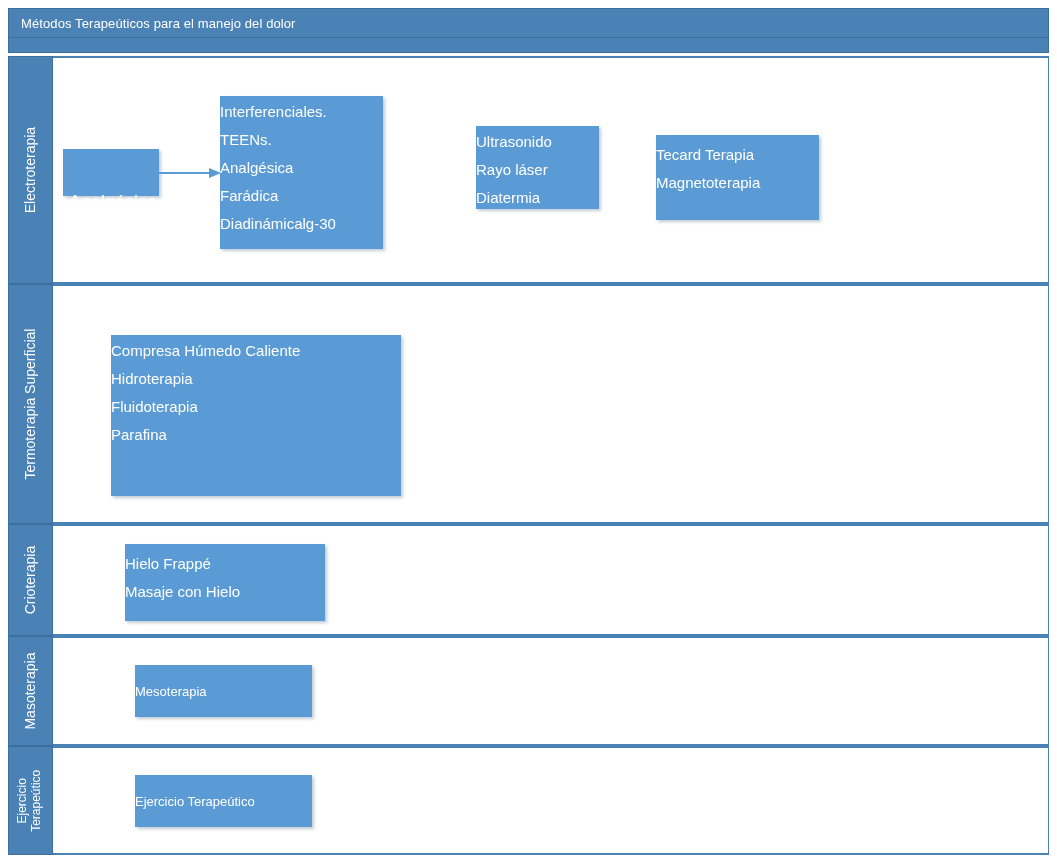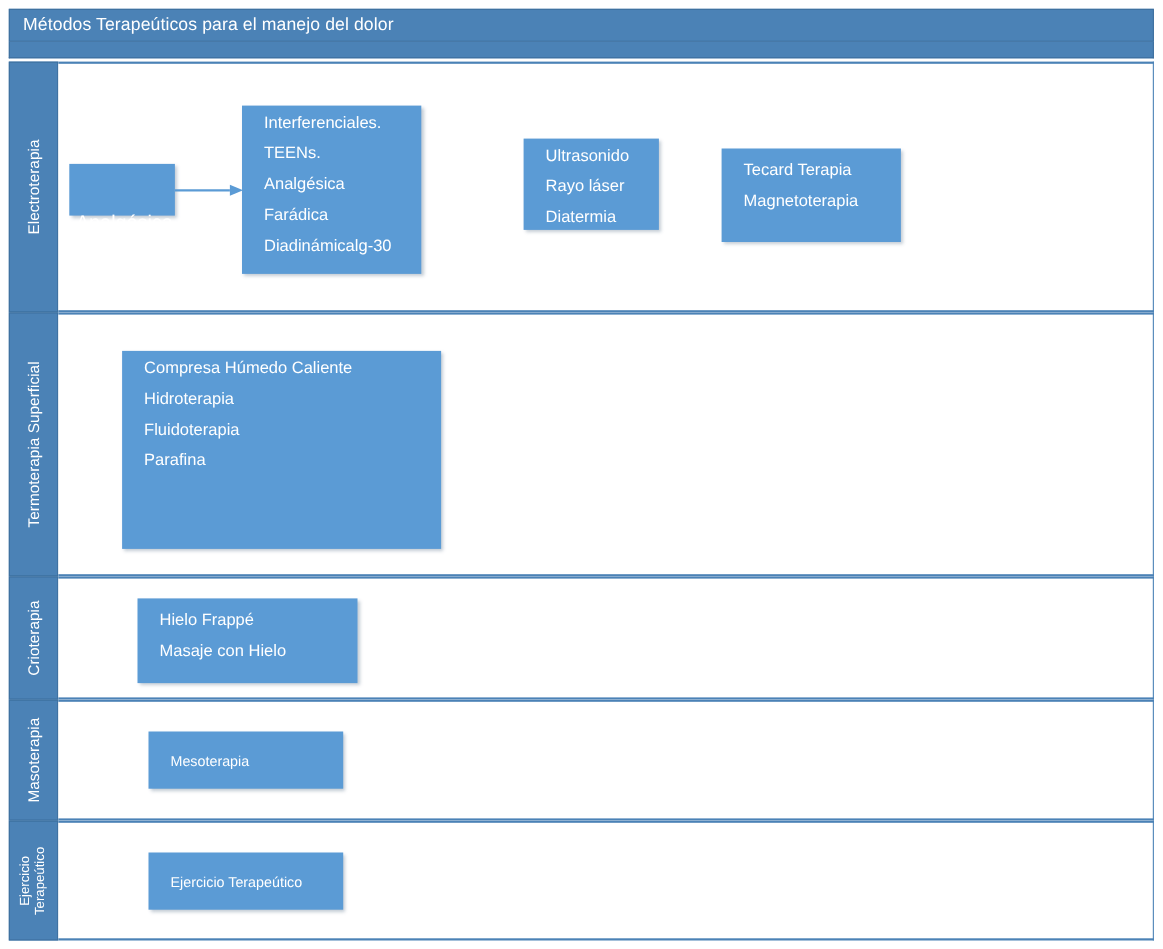"Métodos Terapeúticos para el manejo" .title-text { font-size: 16px -> 13px }
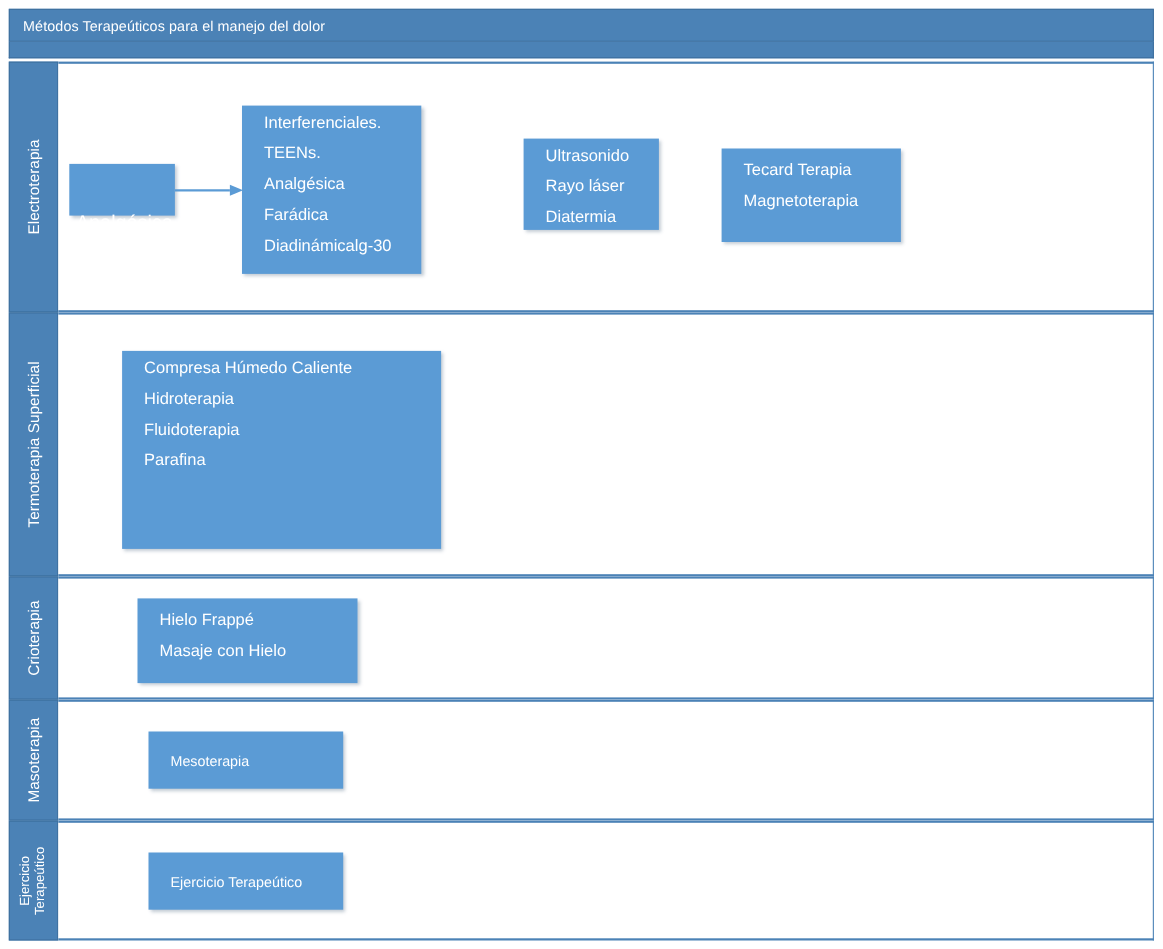"Interferenciales." .box { padding: 8px 20px -> 8px 0 }
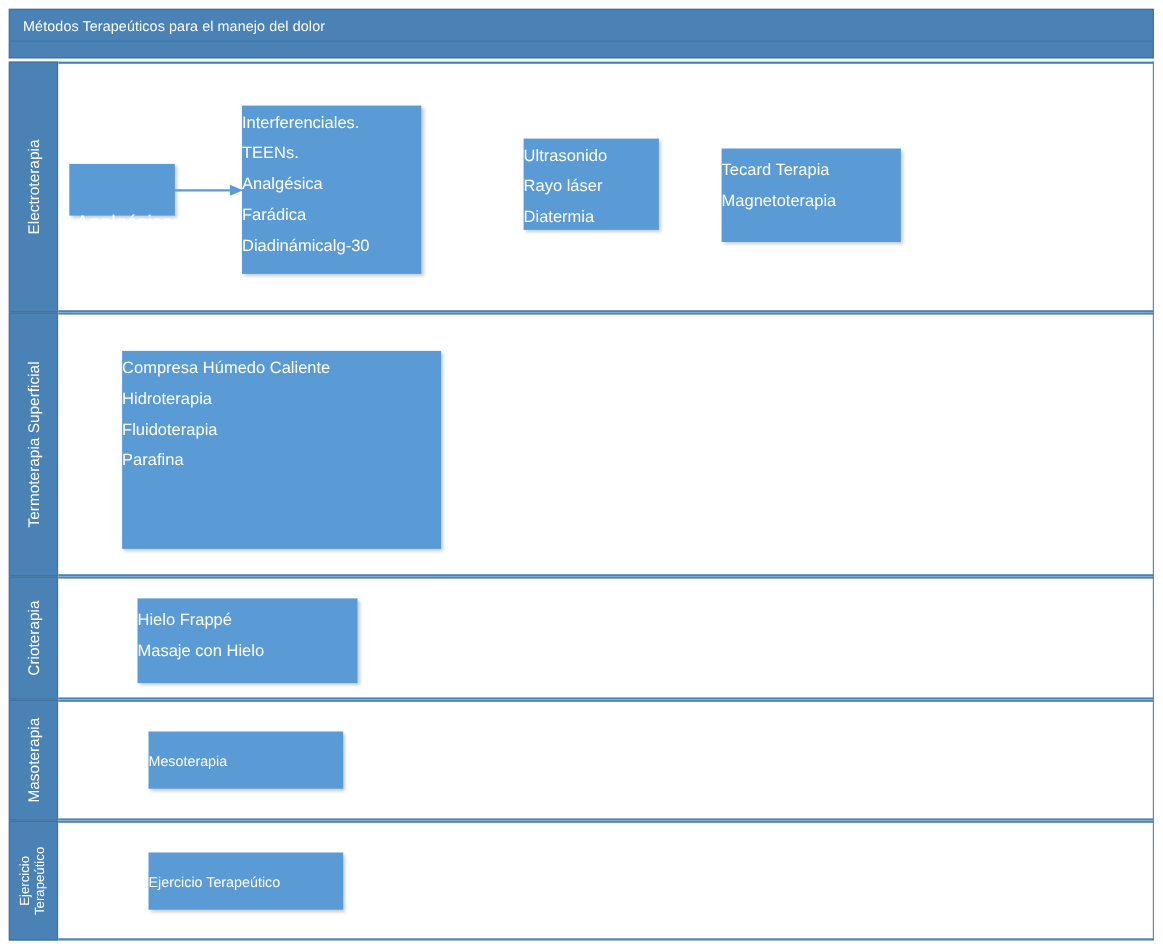"Compresa Húmedo Caliente" div.box { height: 180px -> 161px; top: 33px -> 49px }
